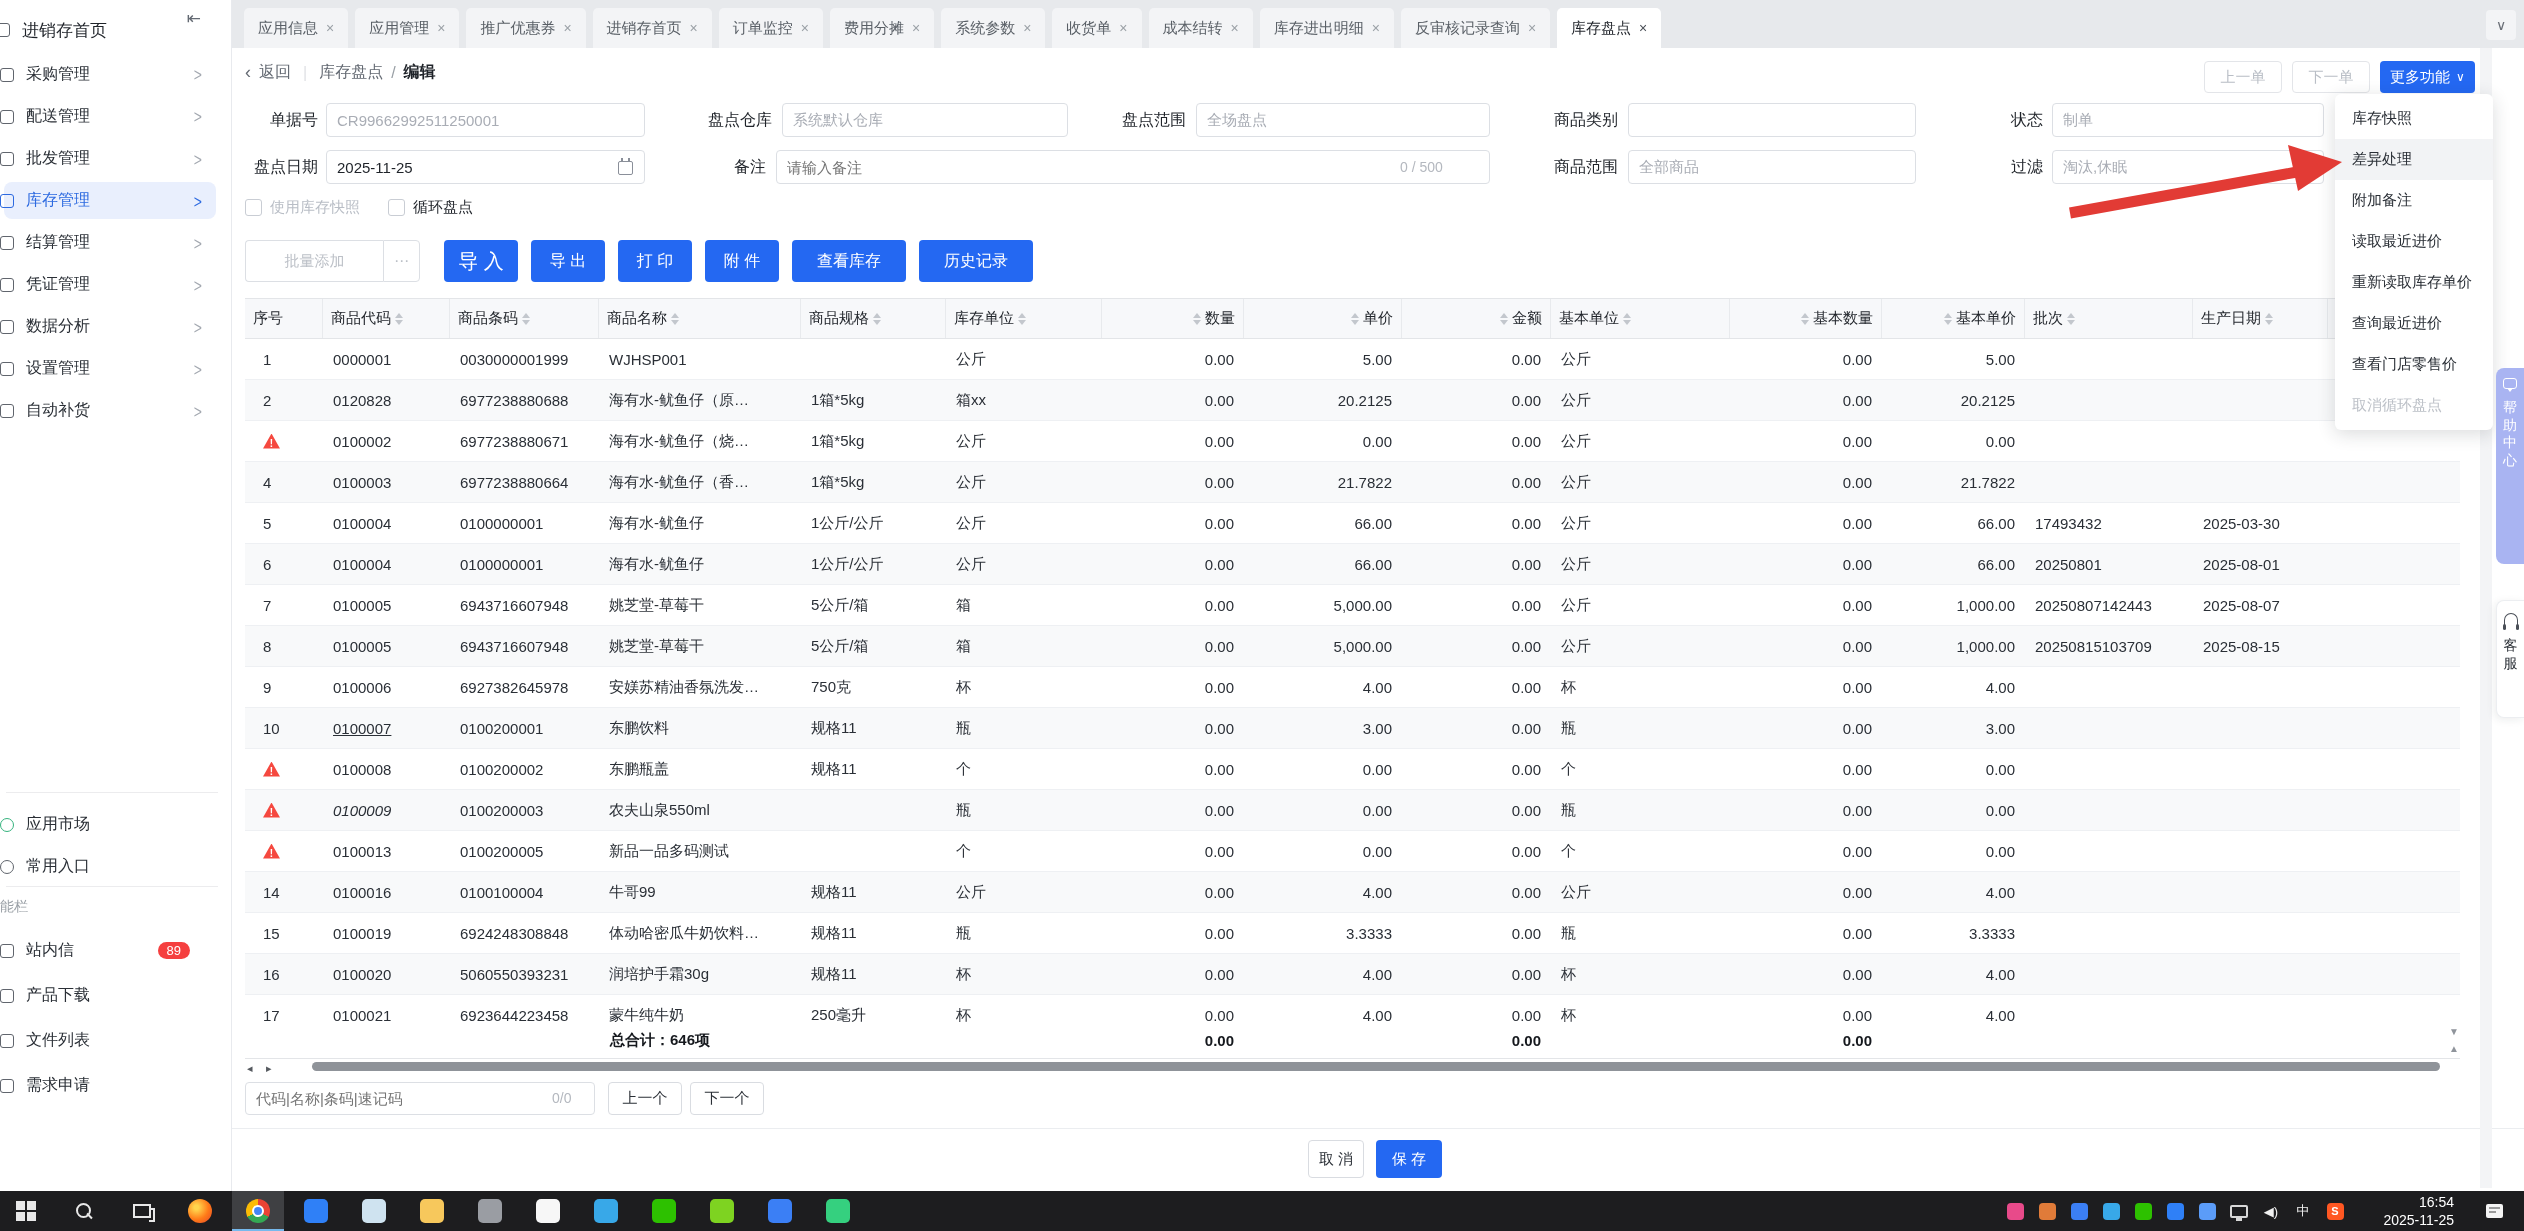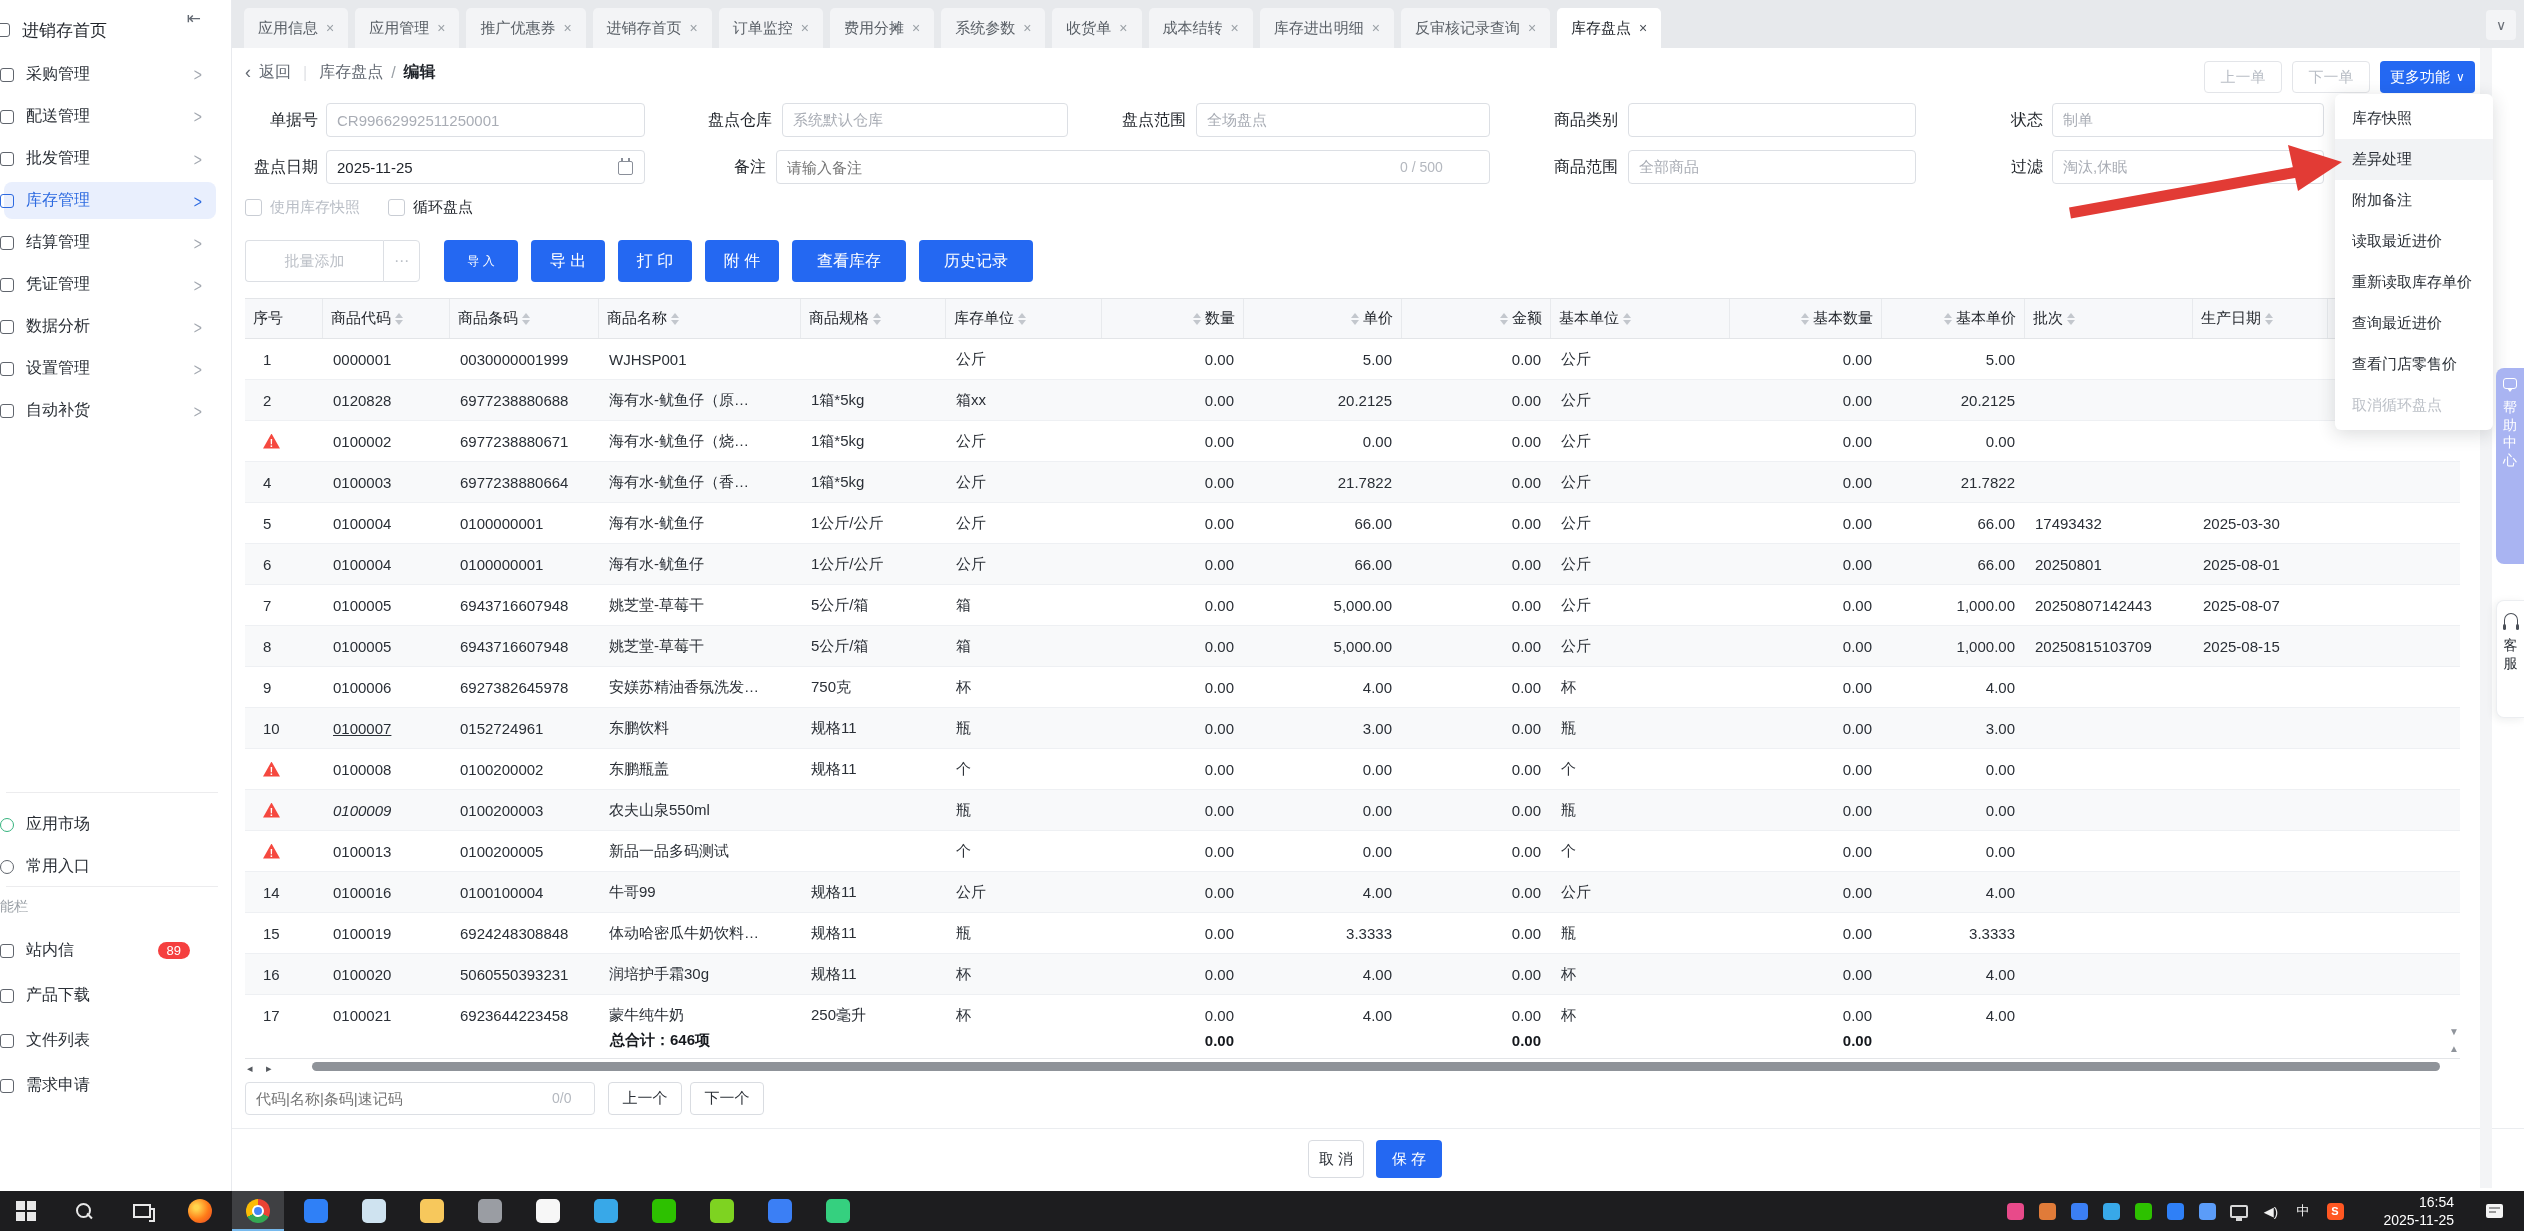"导 入" div.btn { font-size: 12px -> 20px }
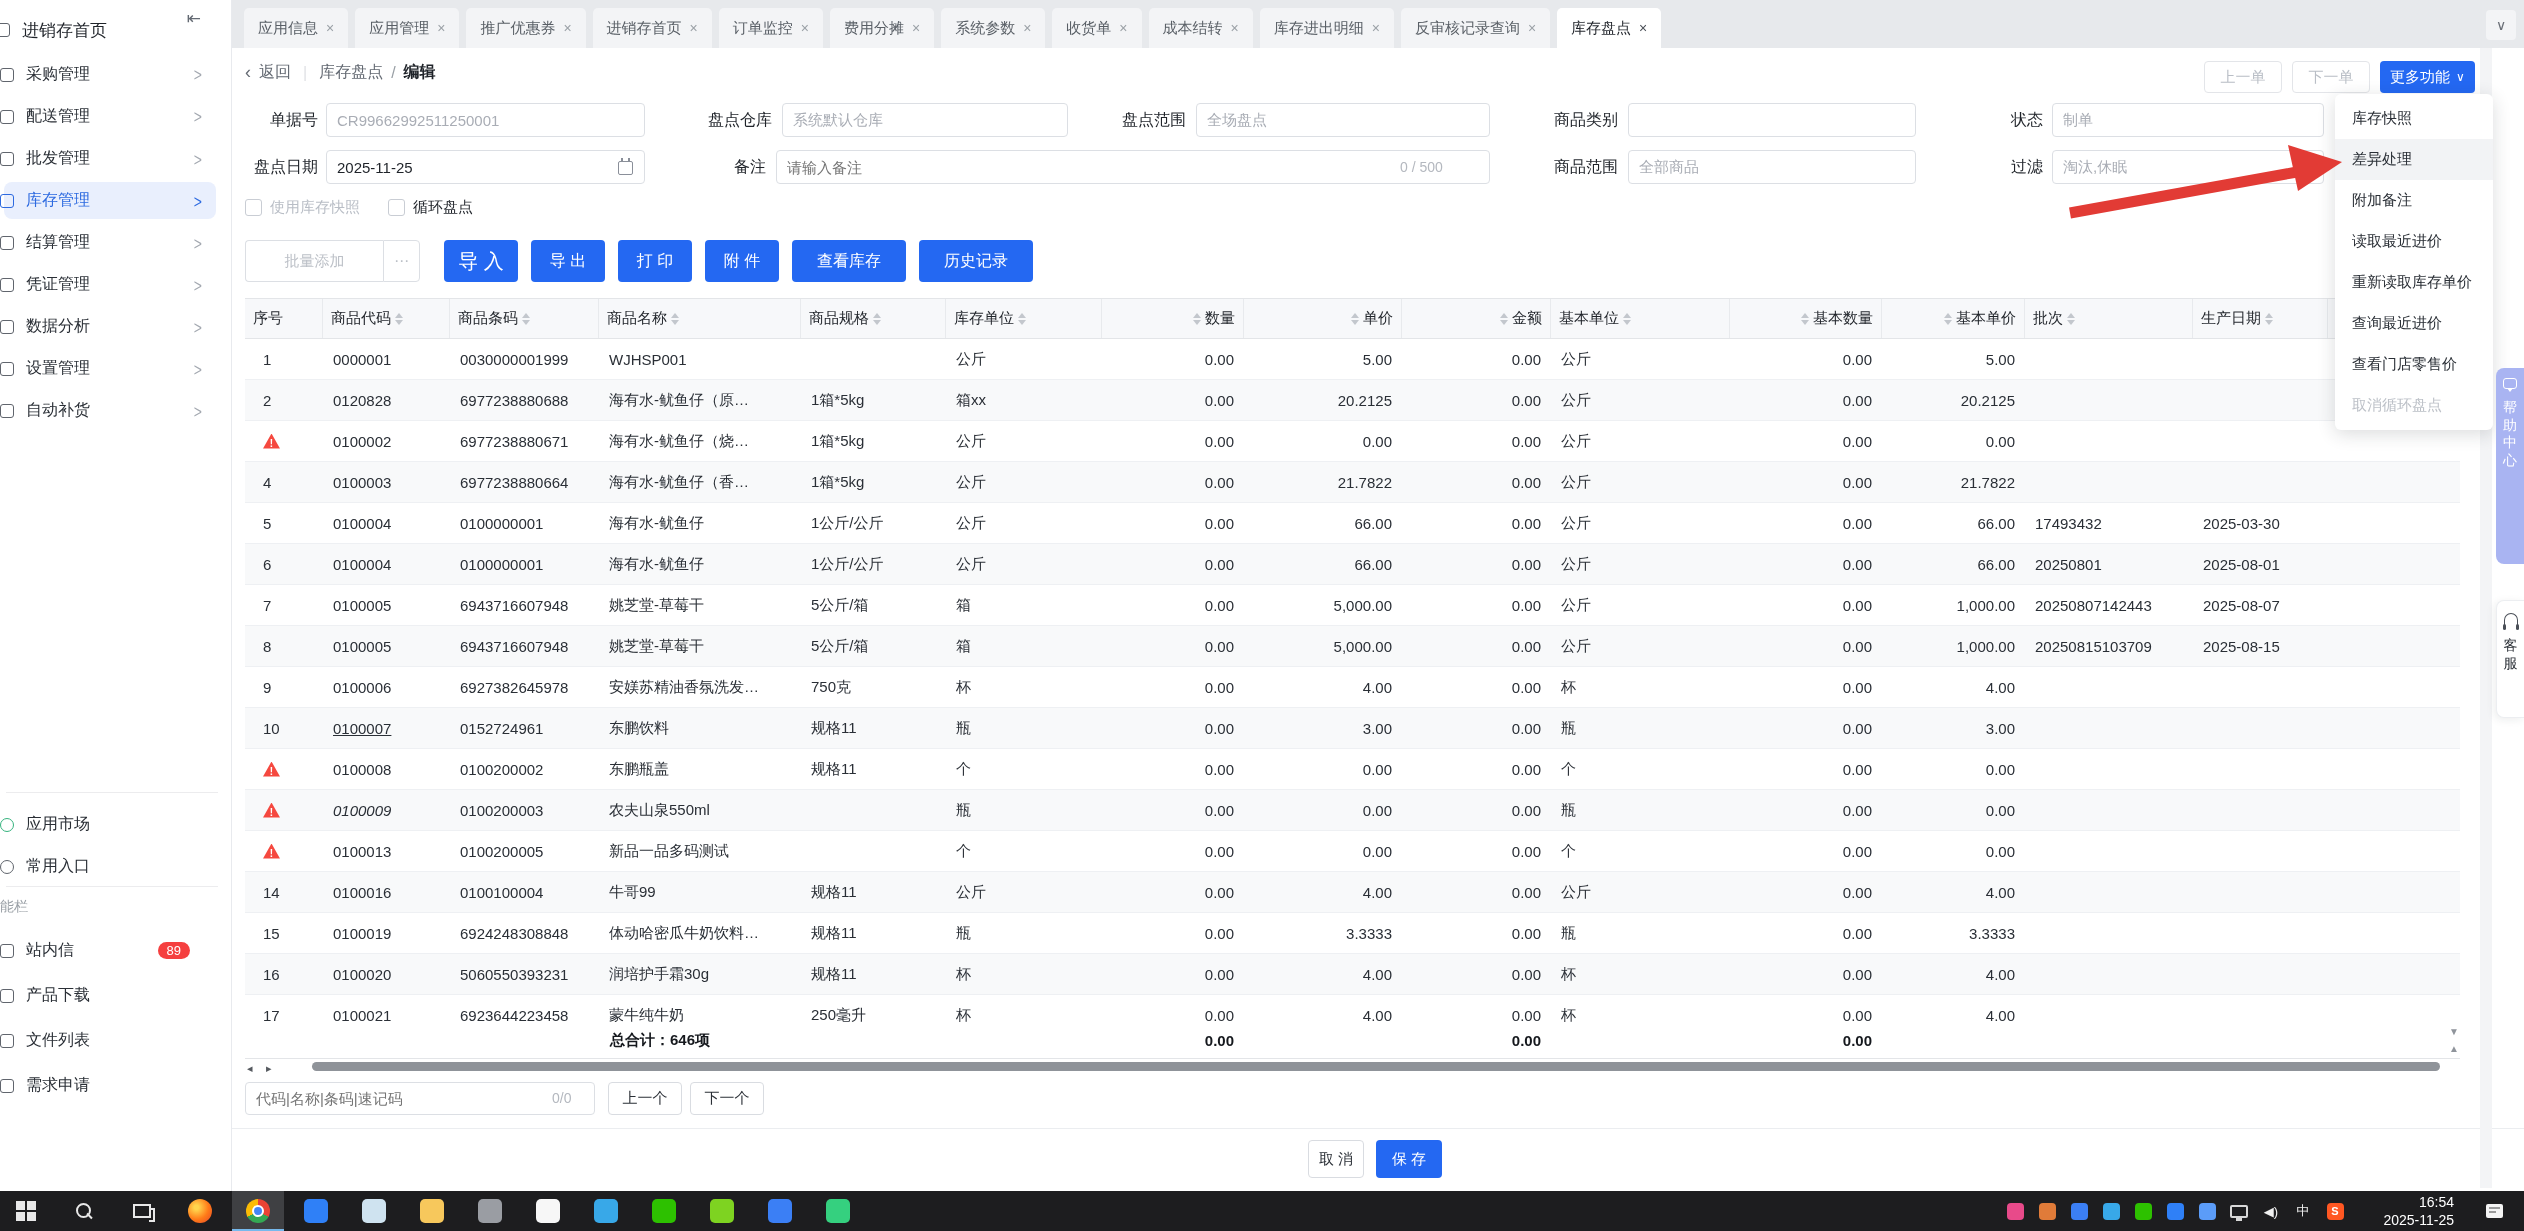"0152724961" div.td { text: 0152724961 -> 0100200001 }
